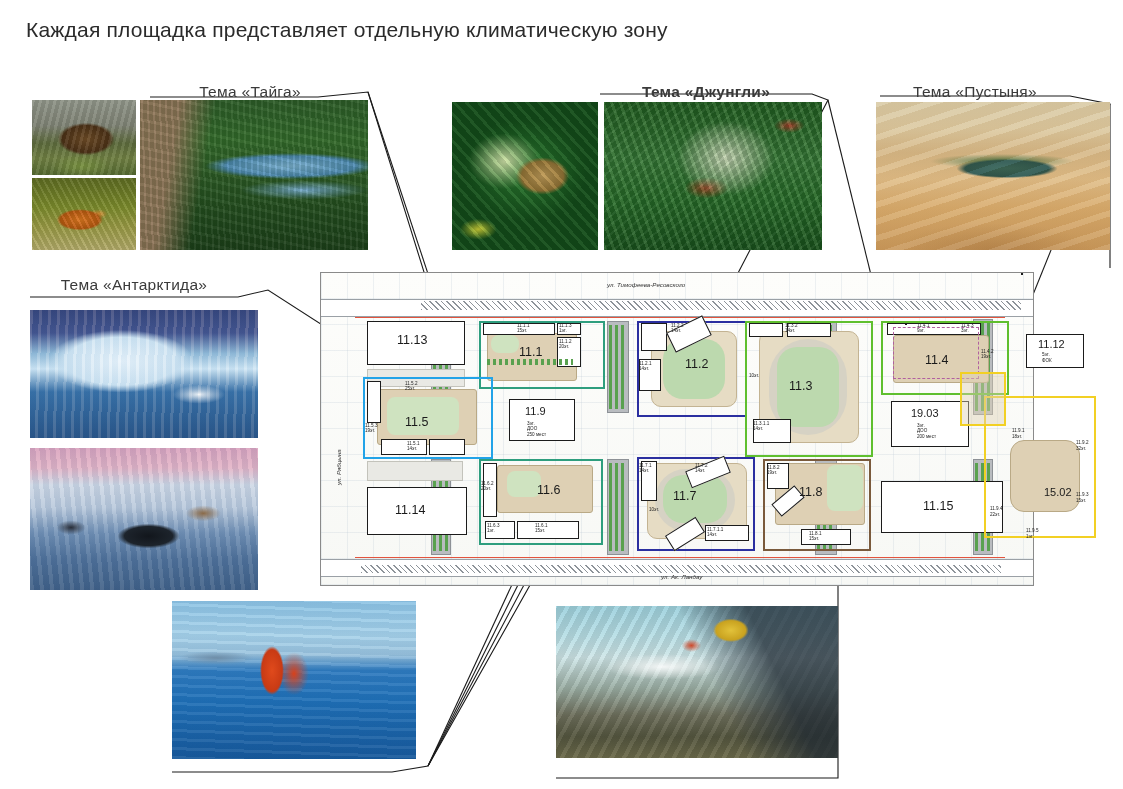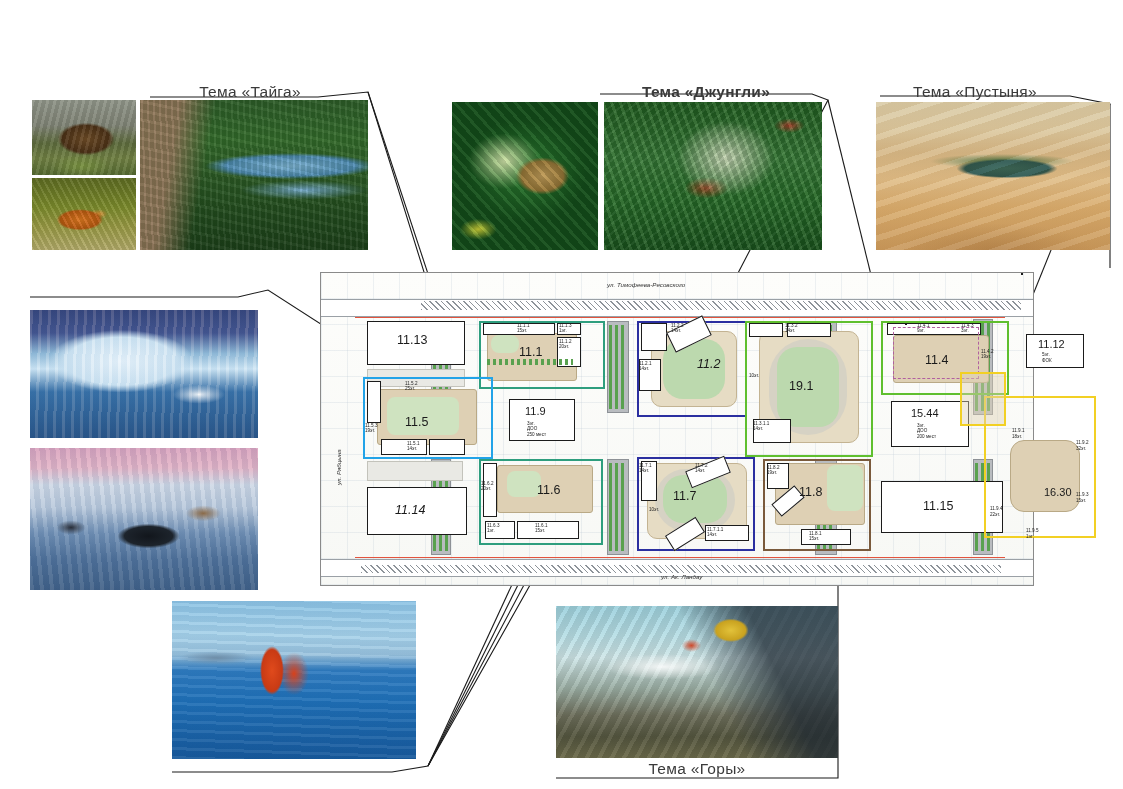"Каждая площадка представляет отдельную" div.slide-title { html: none -> <div>Каждая площадка представляет отдельную климатическую зону</div> }
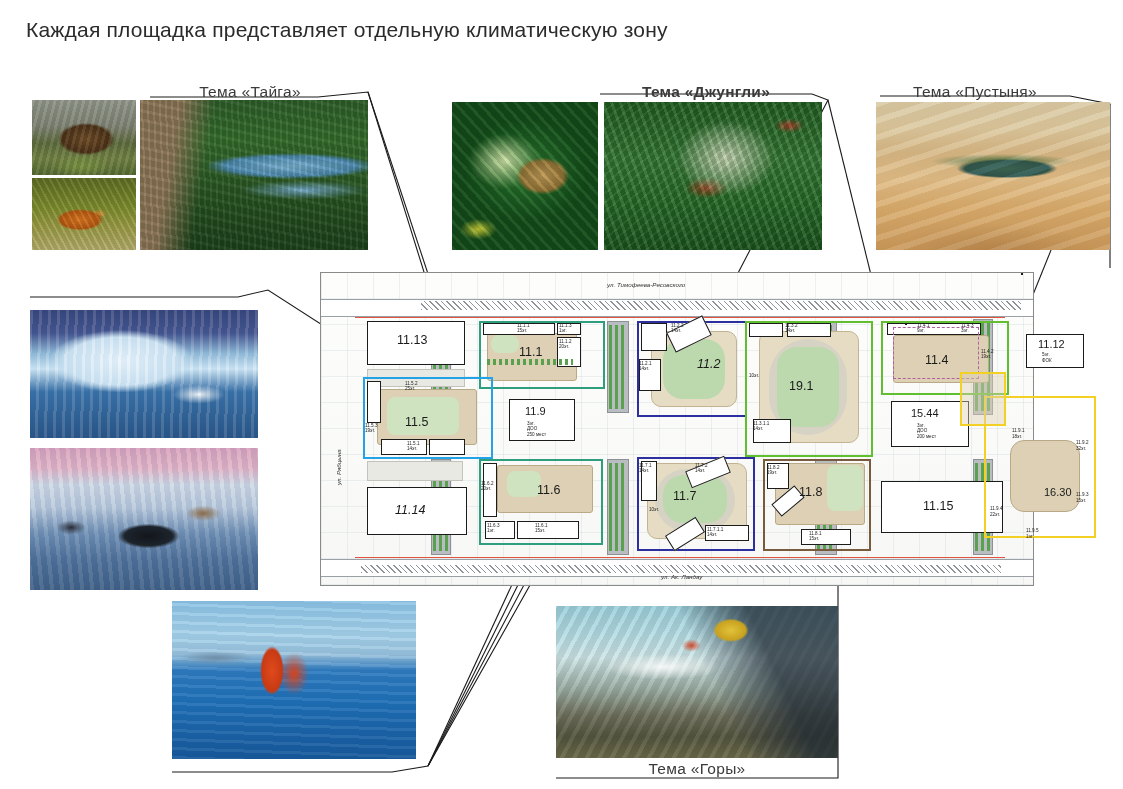"Тема «Антарктида»" div.theme-label { html: none -> <div>Тема «Антарктида»</div> }
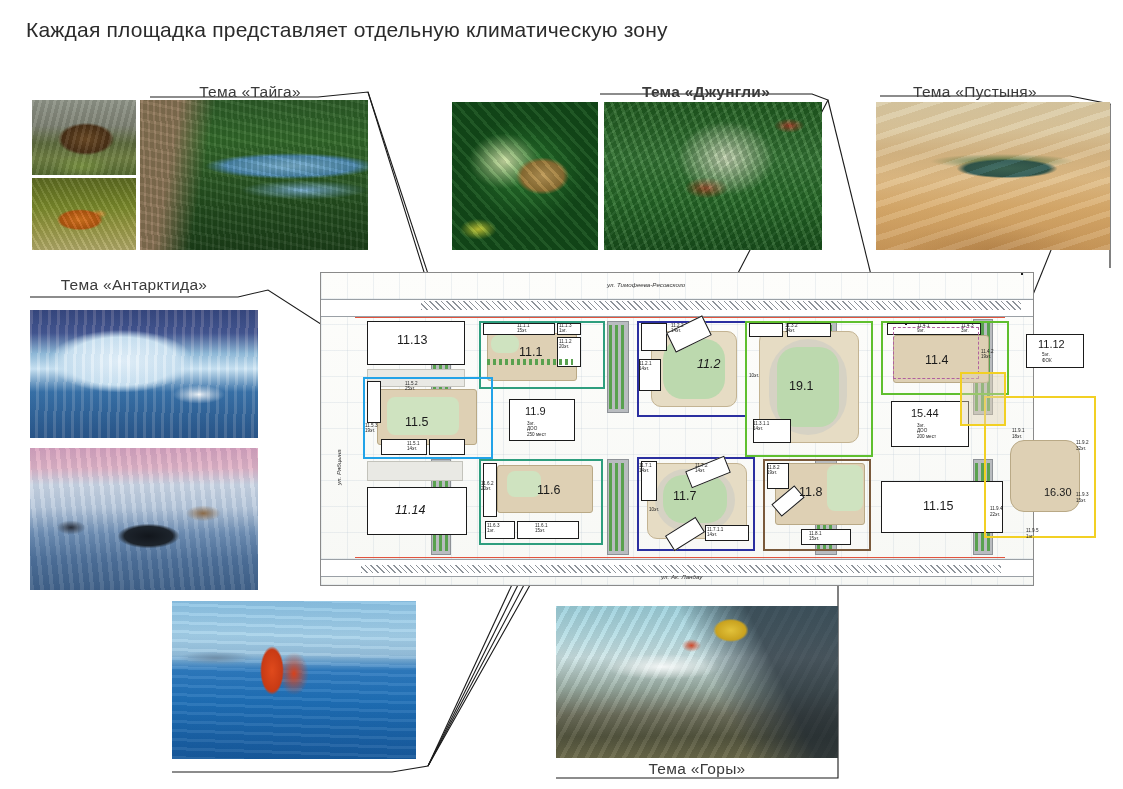"11.2" div.num { font-style: italic -> none; left: 376px -> 364px }
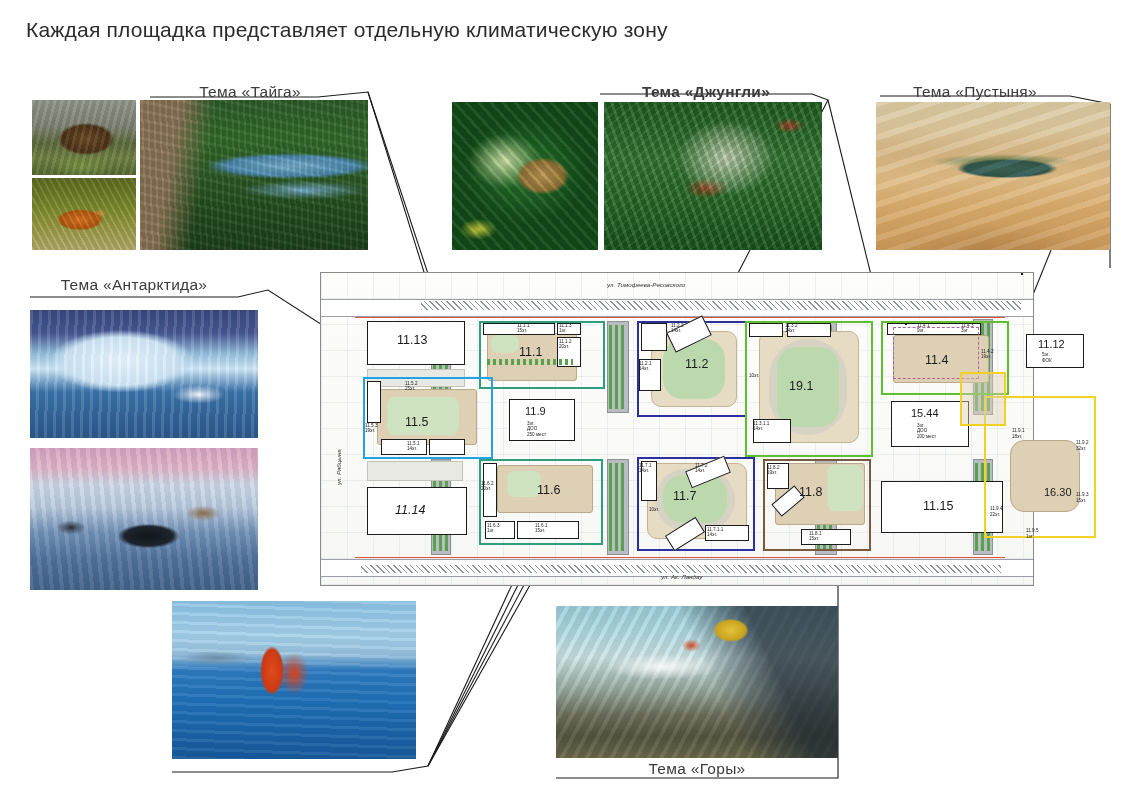"19.1" div.num { text: 19.1 -> 11.3 }
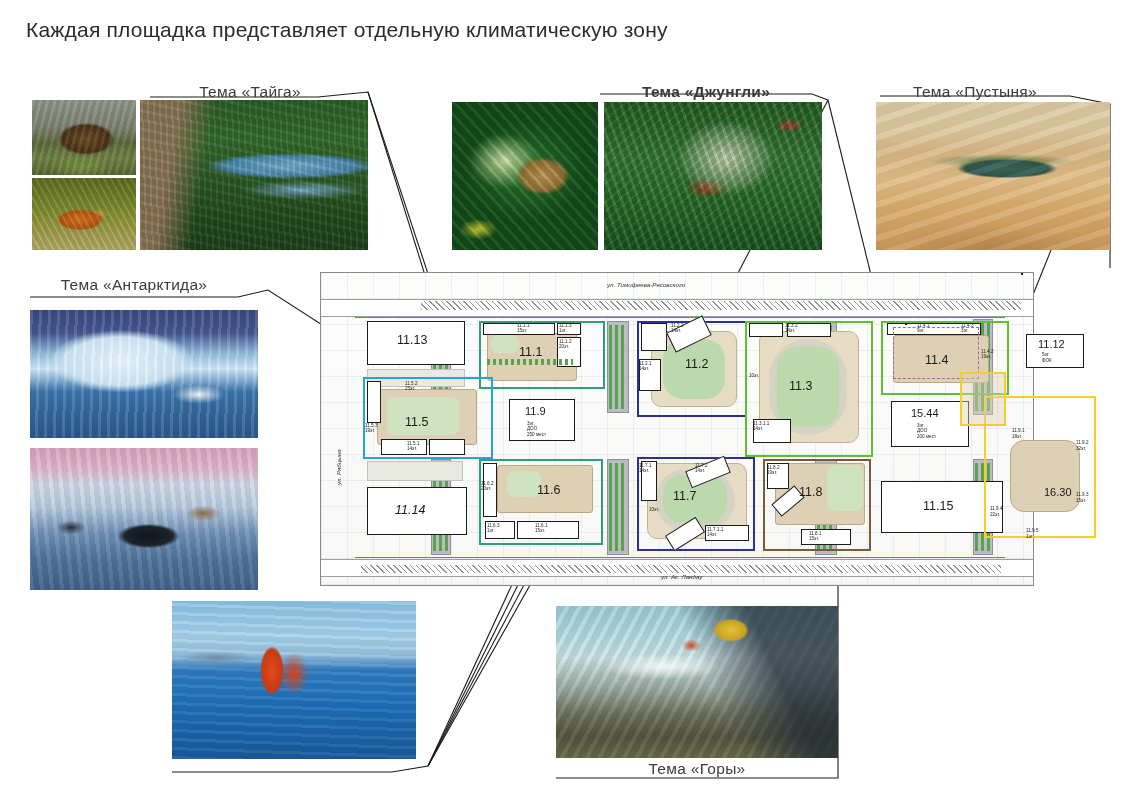"15.44" div.num { text: 15.44 -> 19.03 }
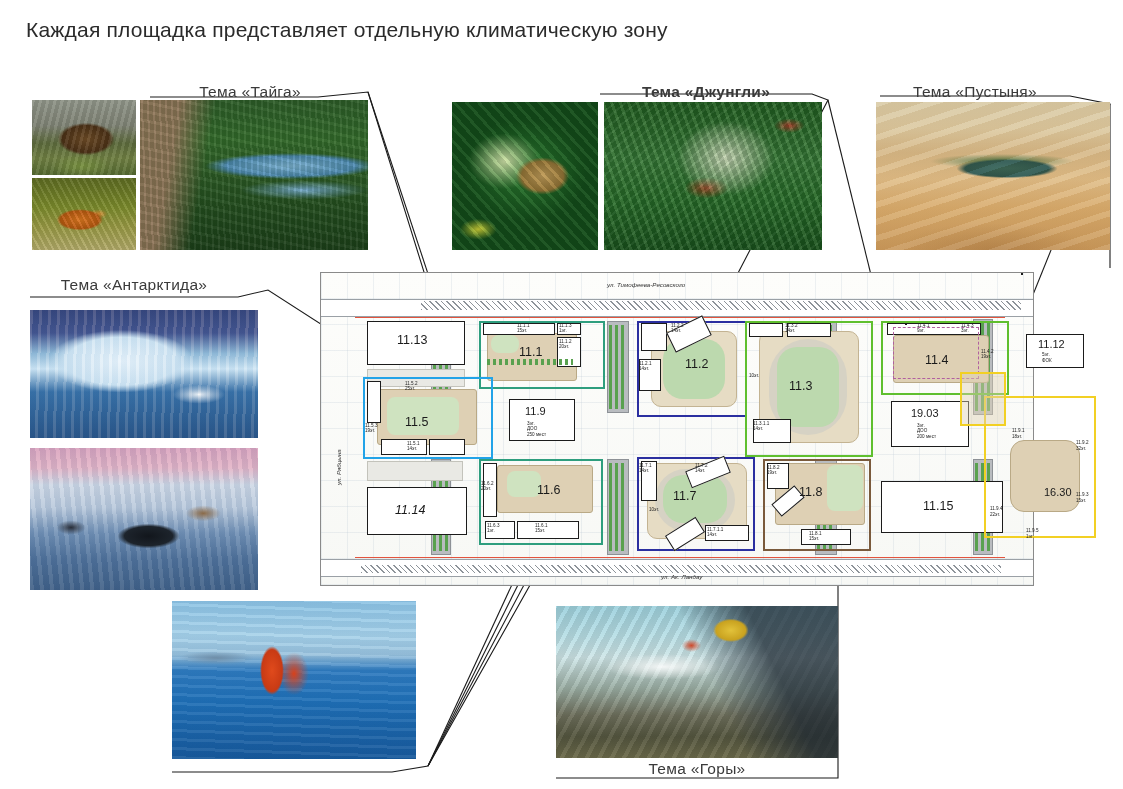"16.30" div { text: 16.30 -> 15.02 }
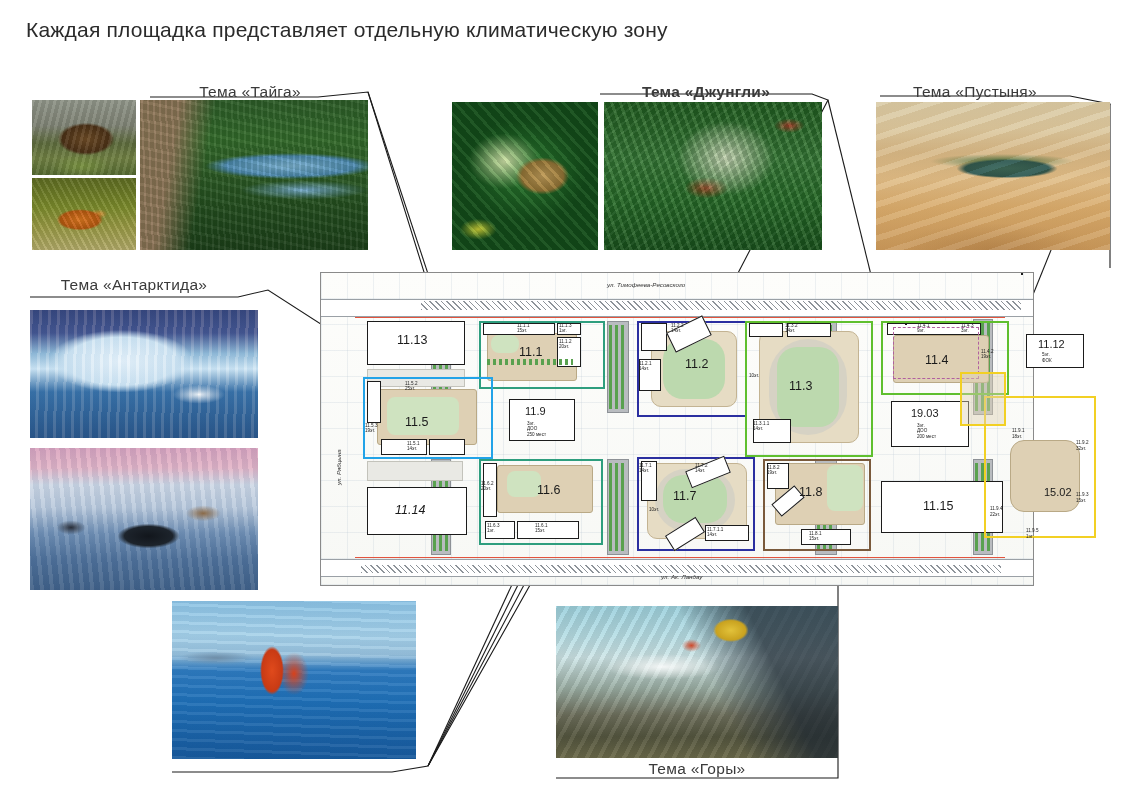"11.14" div.num { font-style: italic -> none }
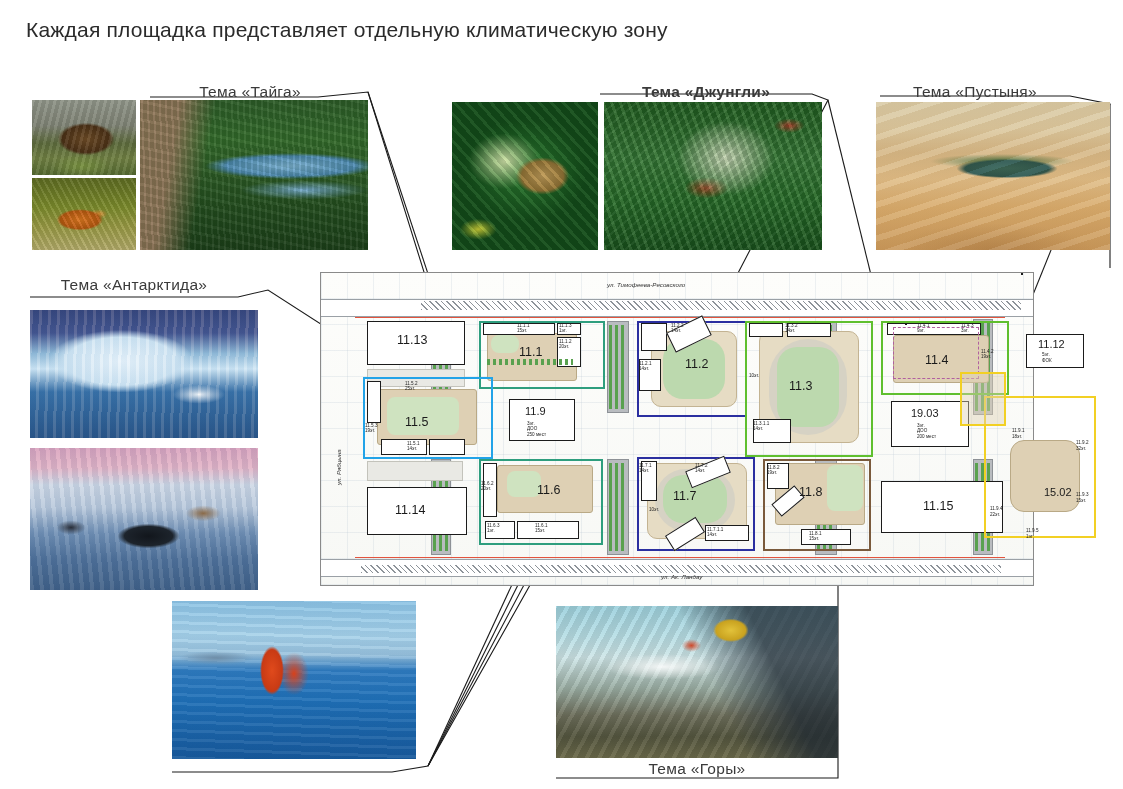"Тема «Горы»" div.theme-label { html: <div>Тема «Горы»</div> -> none }
